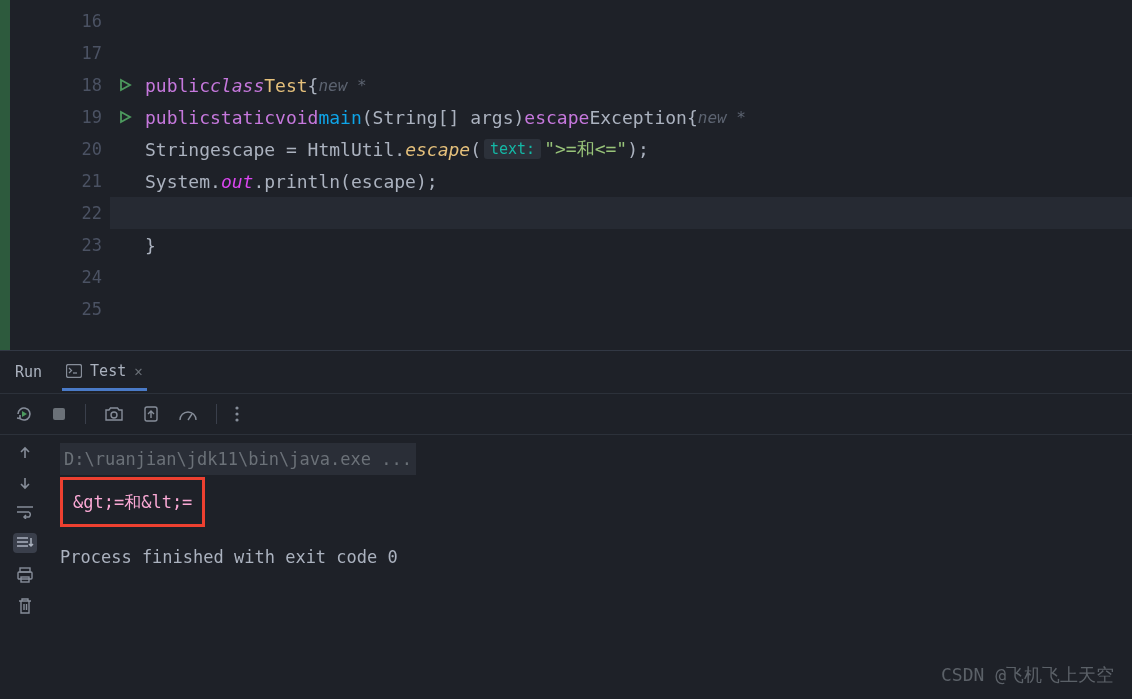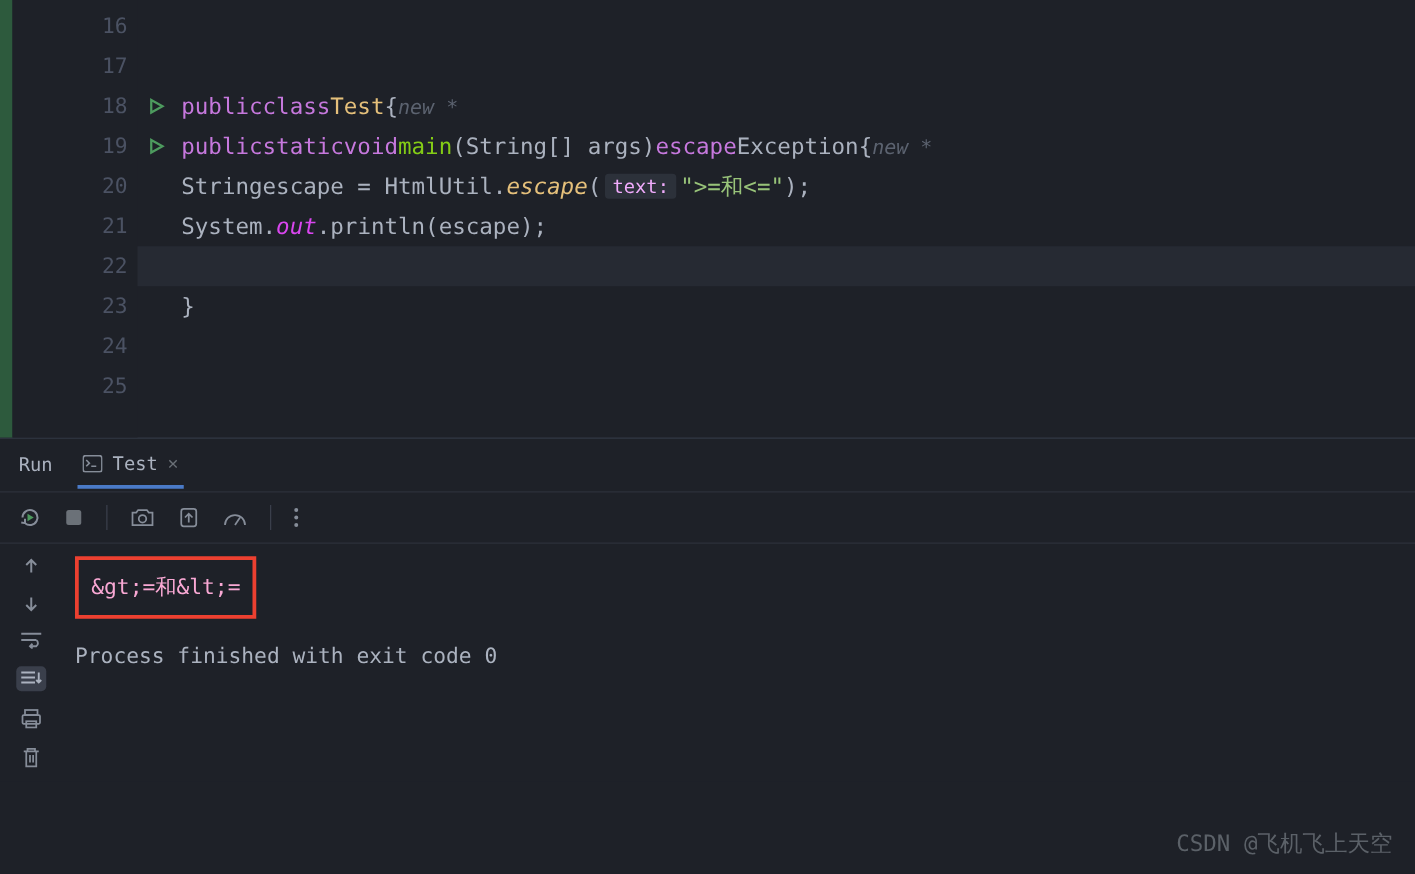"class" .kw-class { font-style: none -> italic }
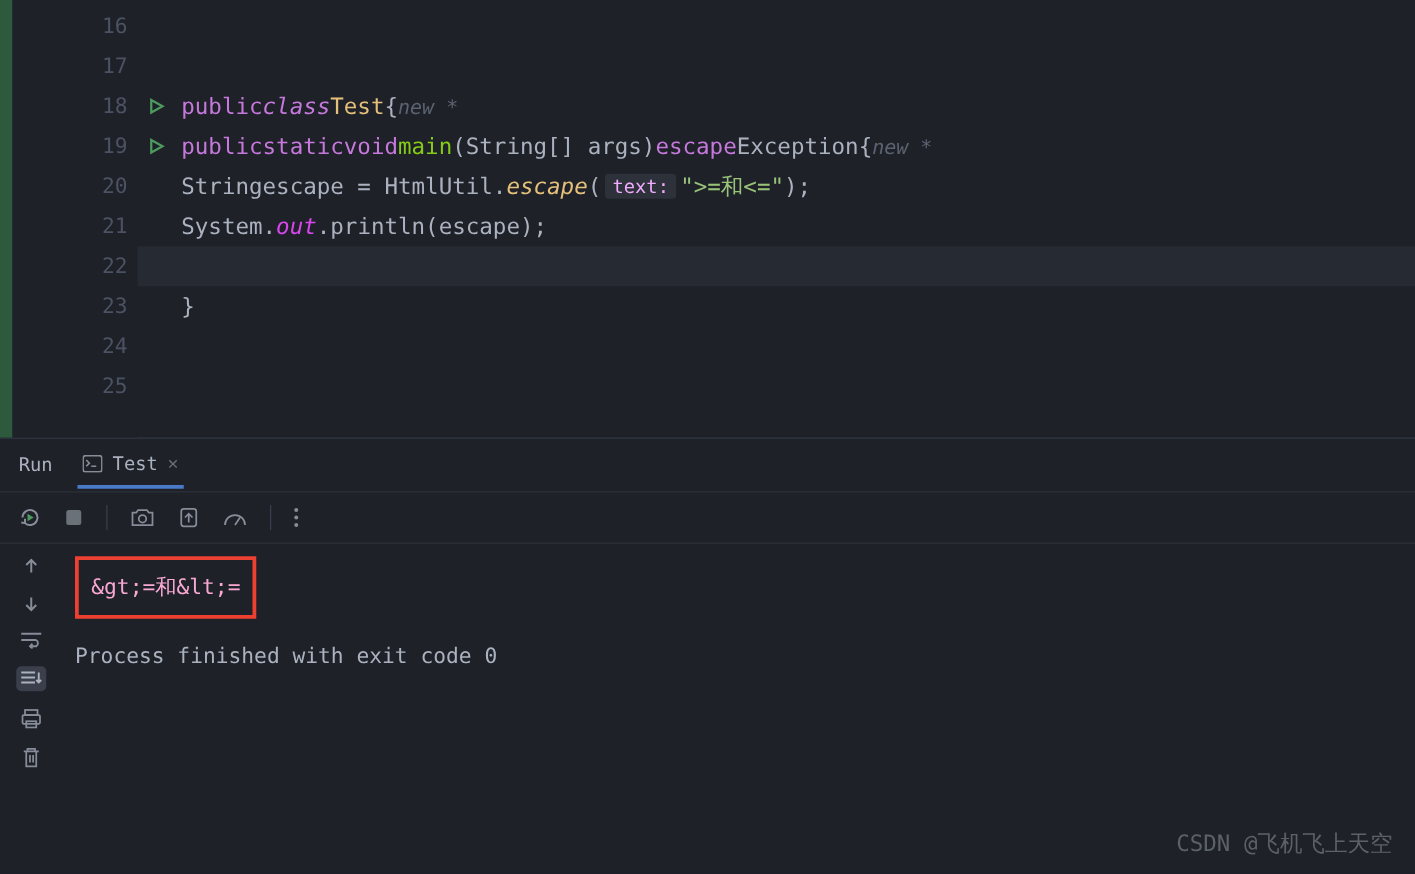"main" .method-name { color: #84cc16 -> #0ea5e9 }
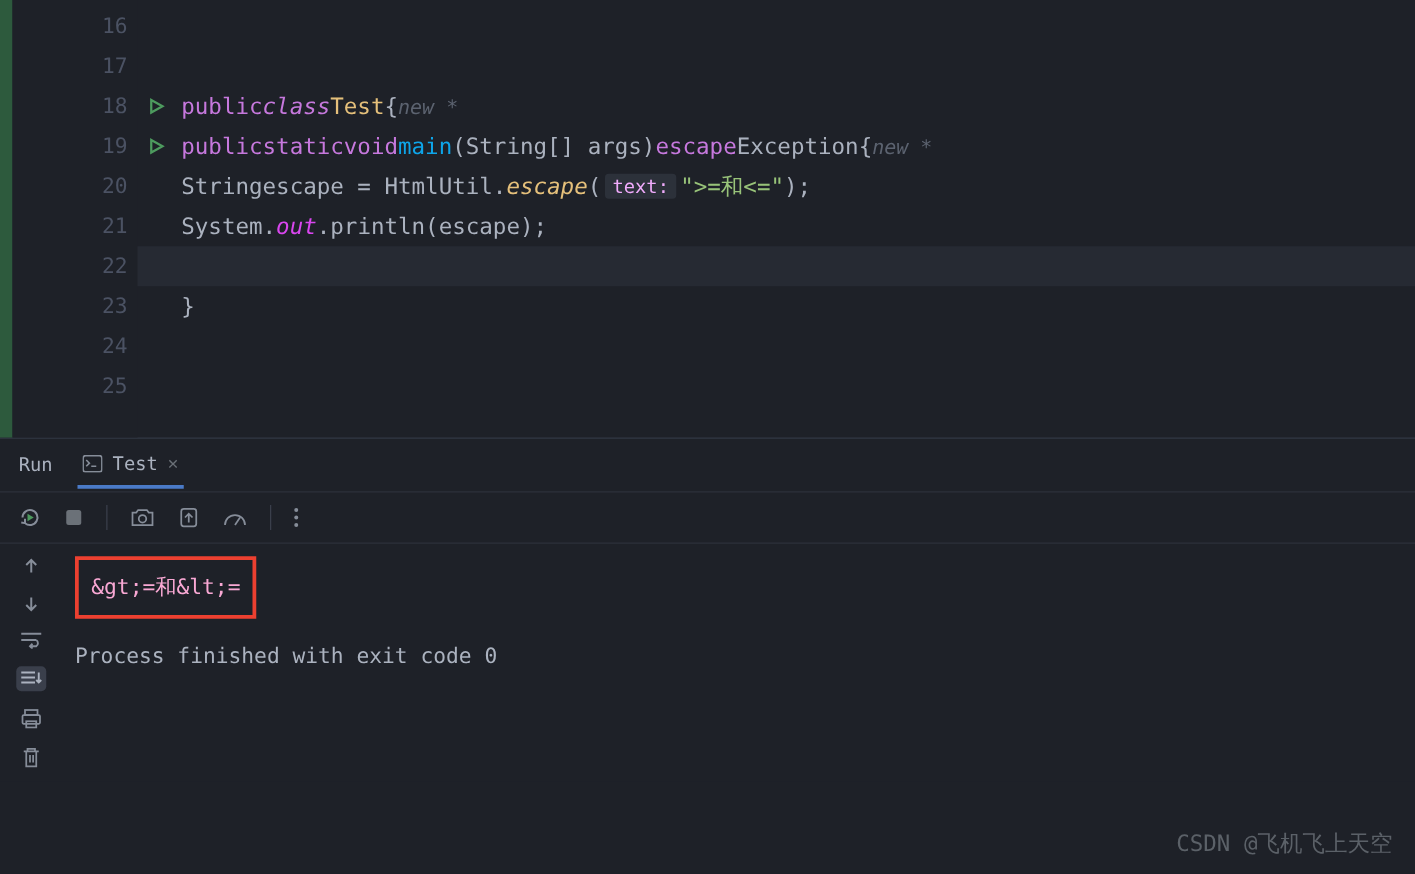"text:" .hint-box { color: #f0abfc -> #14b8a6 }
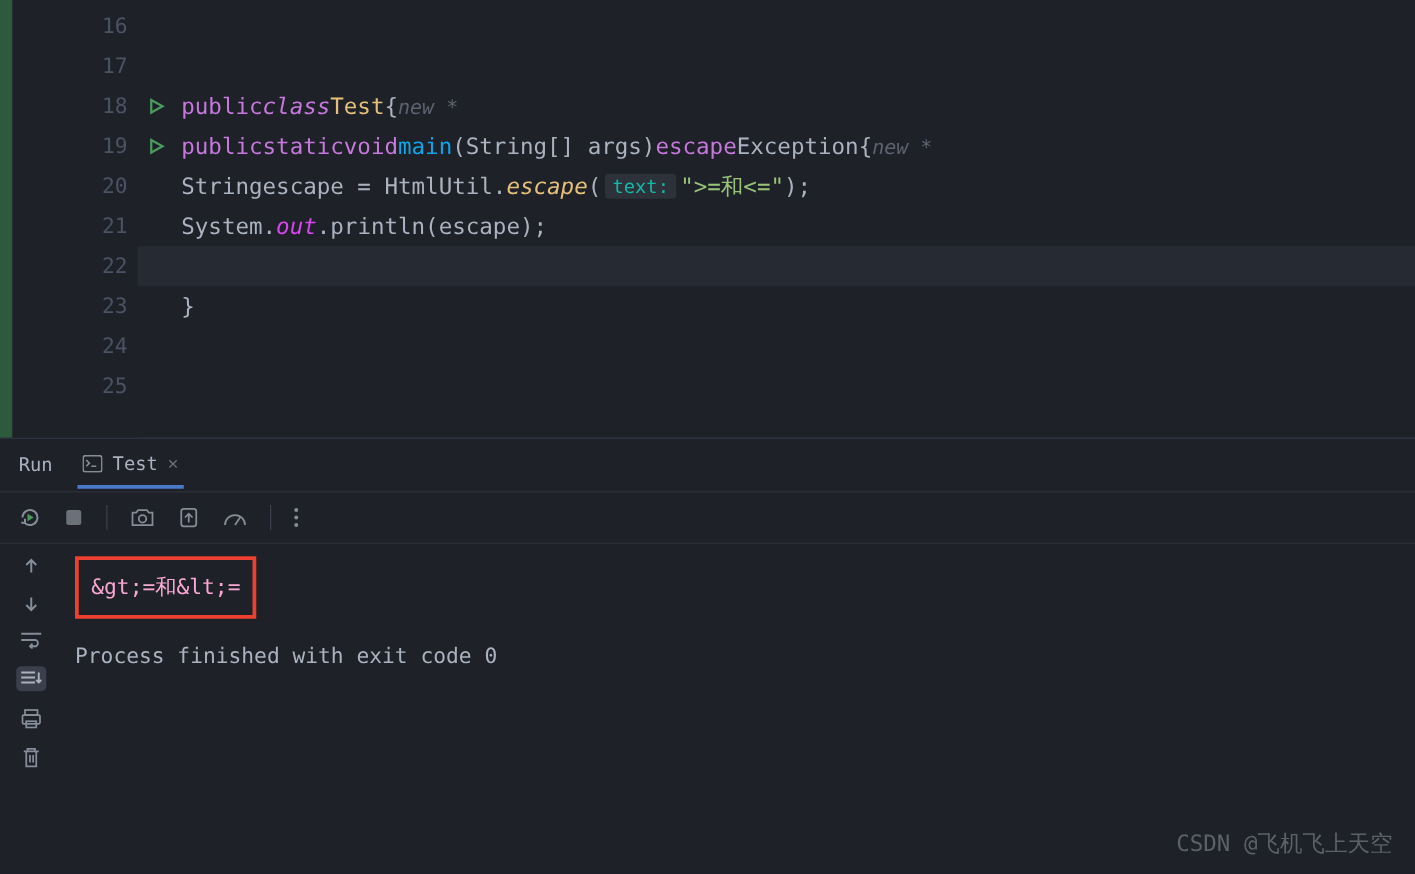"D:\ruanjian\jdk11\bin\java.exe ..." div.output-line { html: none -> <div>D:\ruanjian\jdk11\bin\java.exe ...</div> }
